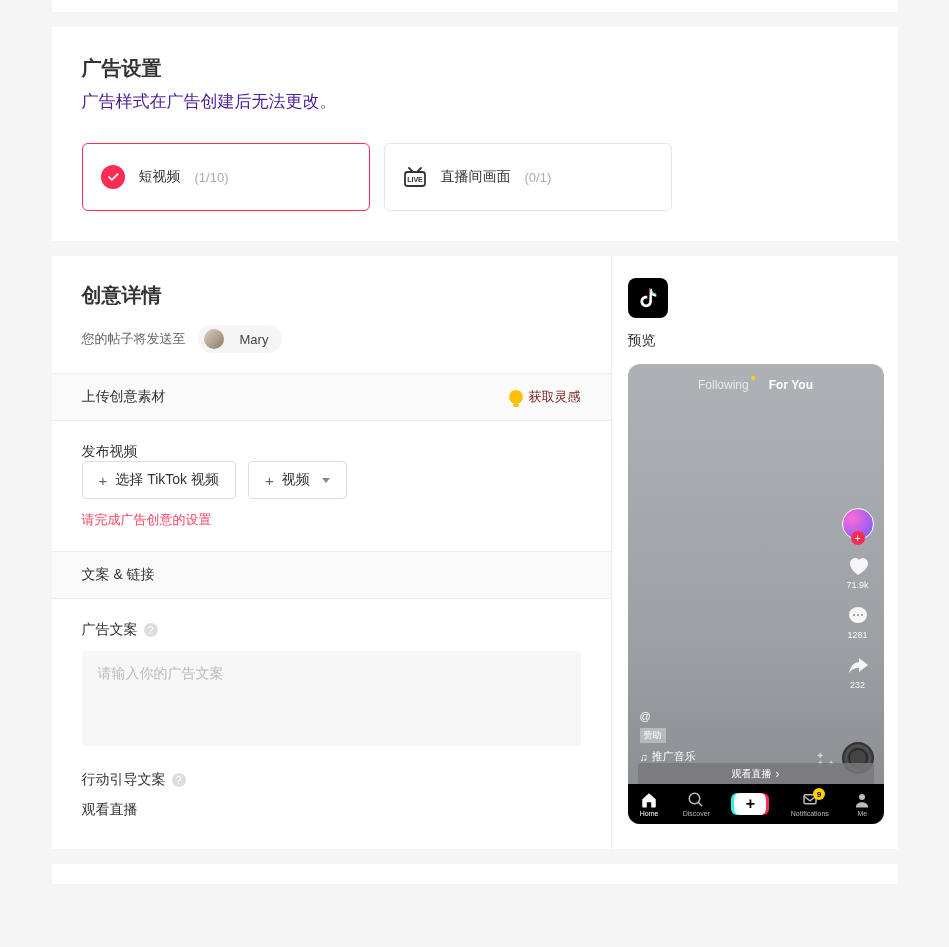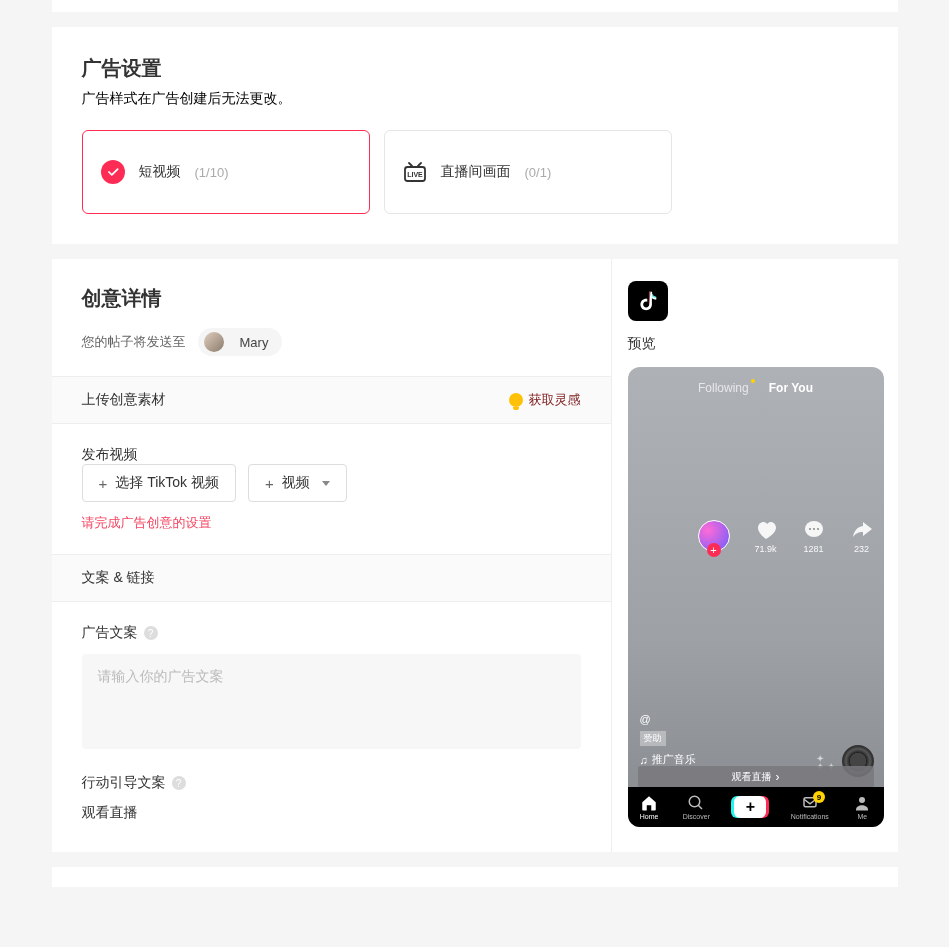"广告样式在广告创建后无法更改。" .section-sub { color: #000000 -> #4c1d95; font-size: 14px -> 17px; margin-bottom: 22px -> 30px }
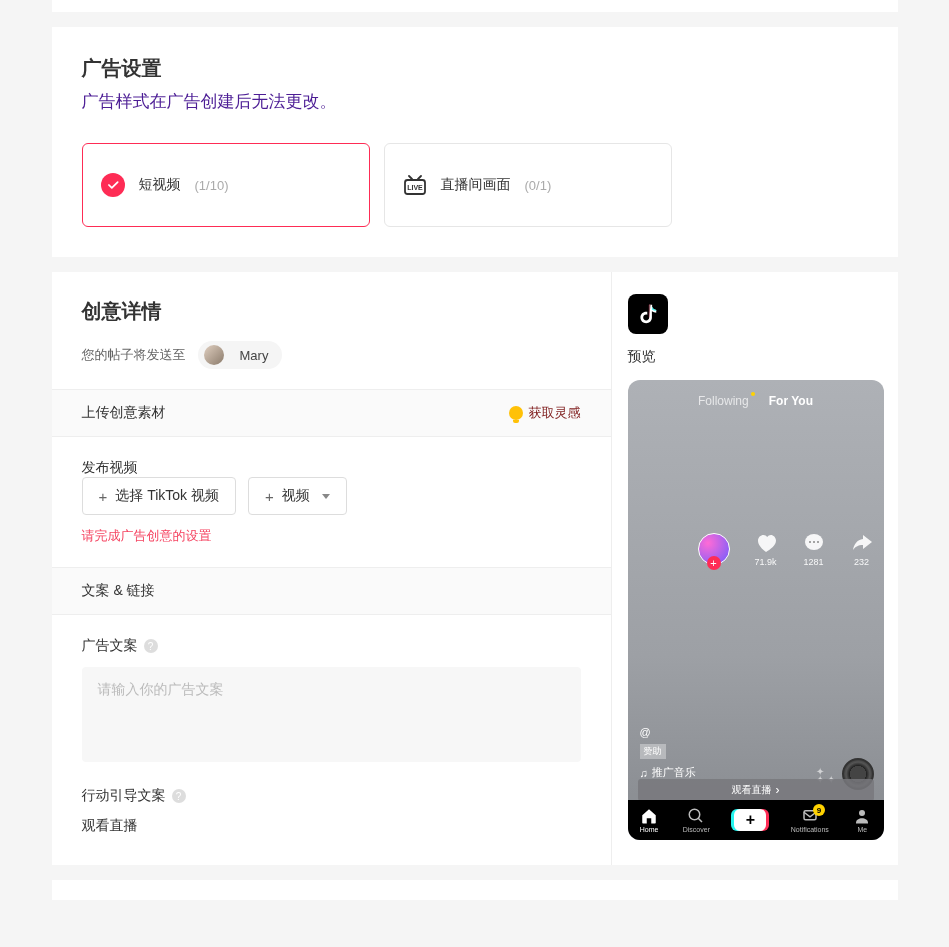"短视频" .option-box { height: 84px -> 68px }
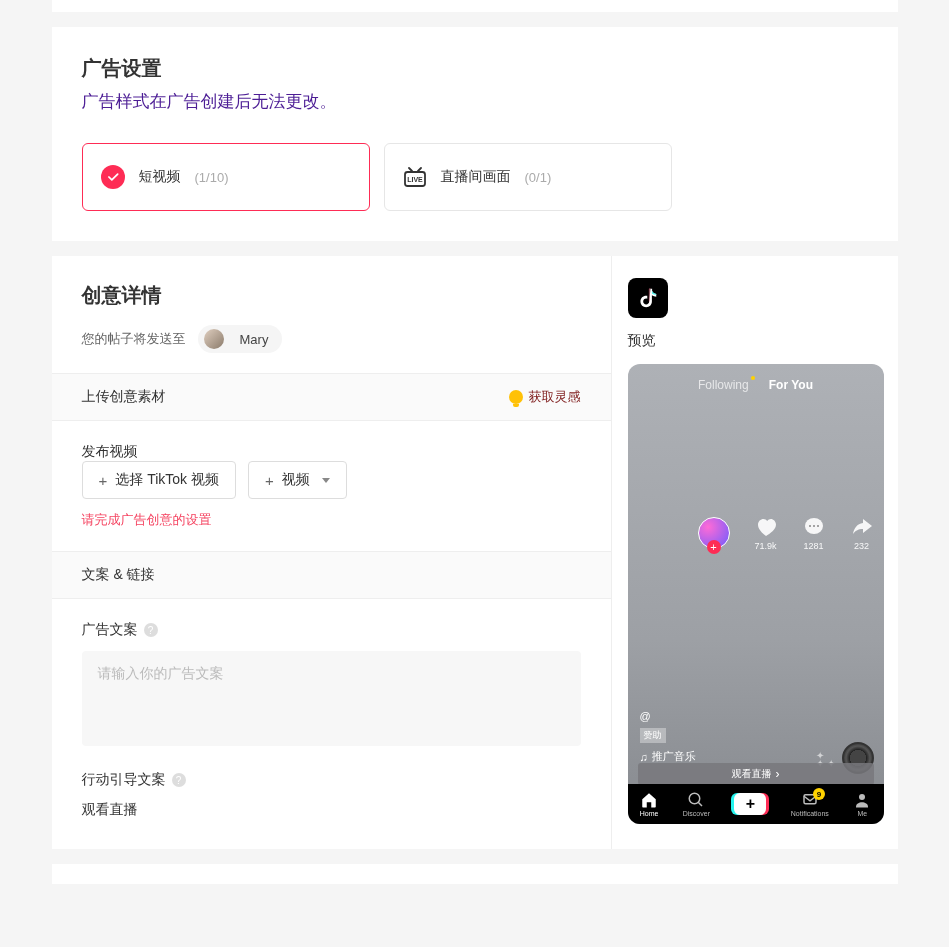"71.9k" .side-actions { flex-direction: row -> column; gap: 24px -> 14px; top: 151px -> 144px }
